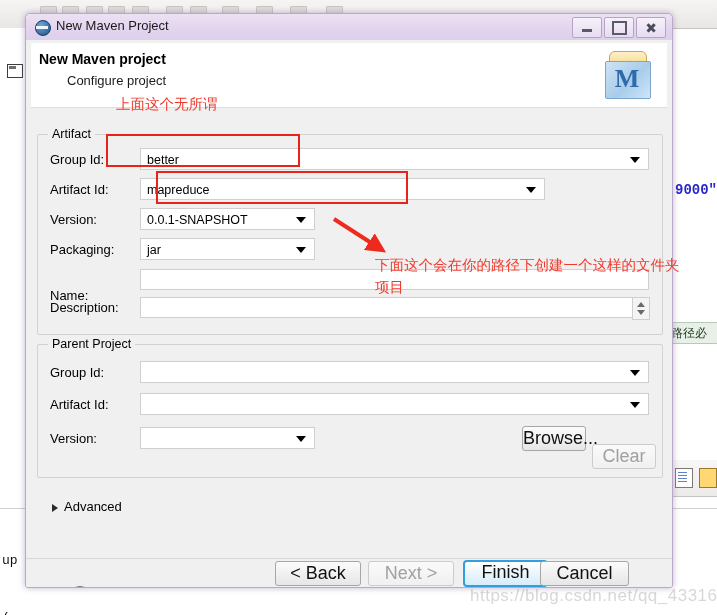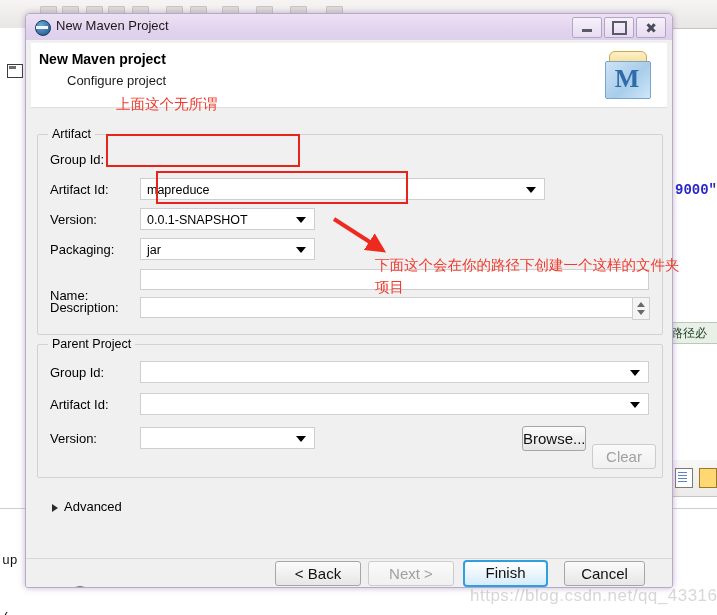"better" div.tcombo { html: none -> <div> <span>better</span> <span></span> </div> }
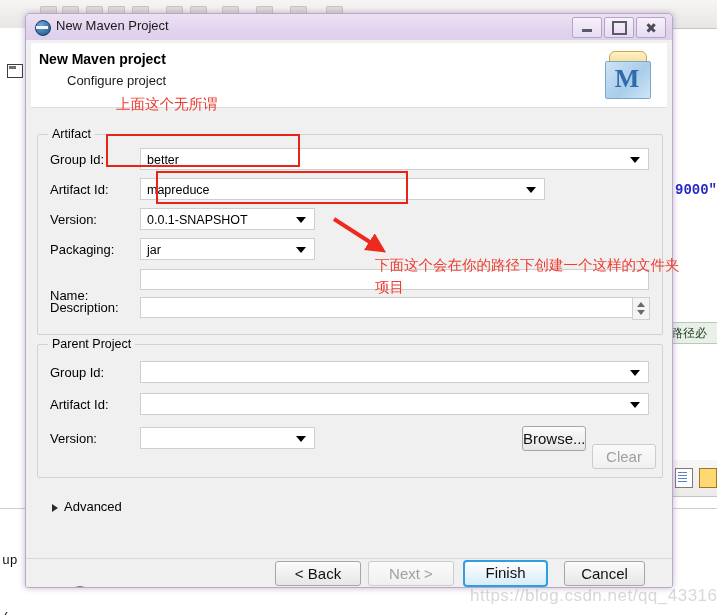"Browse..." .btn { font-size: 15px -> 18px }
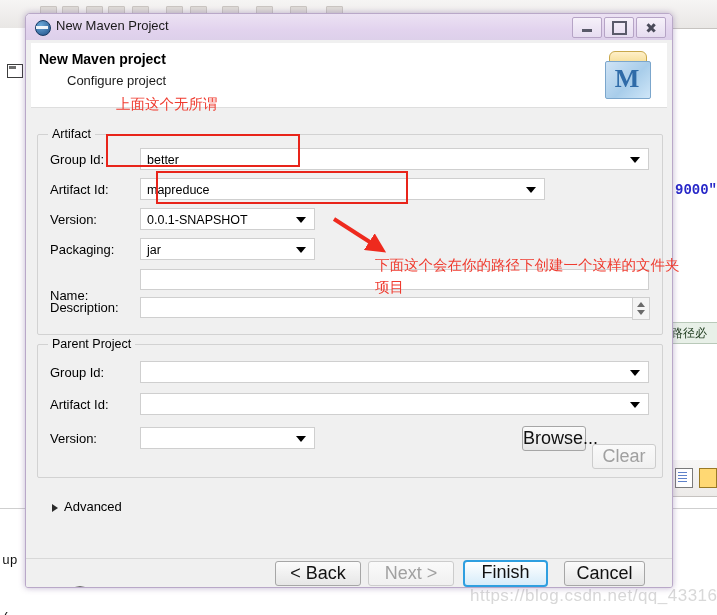"Cancel" div.btn { left: 538px -> 514px; width: 81px -> 89px }
